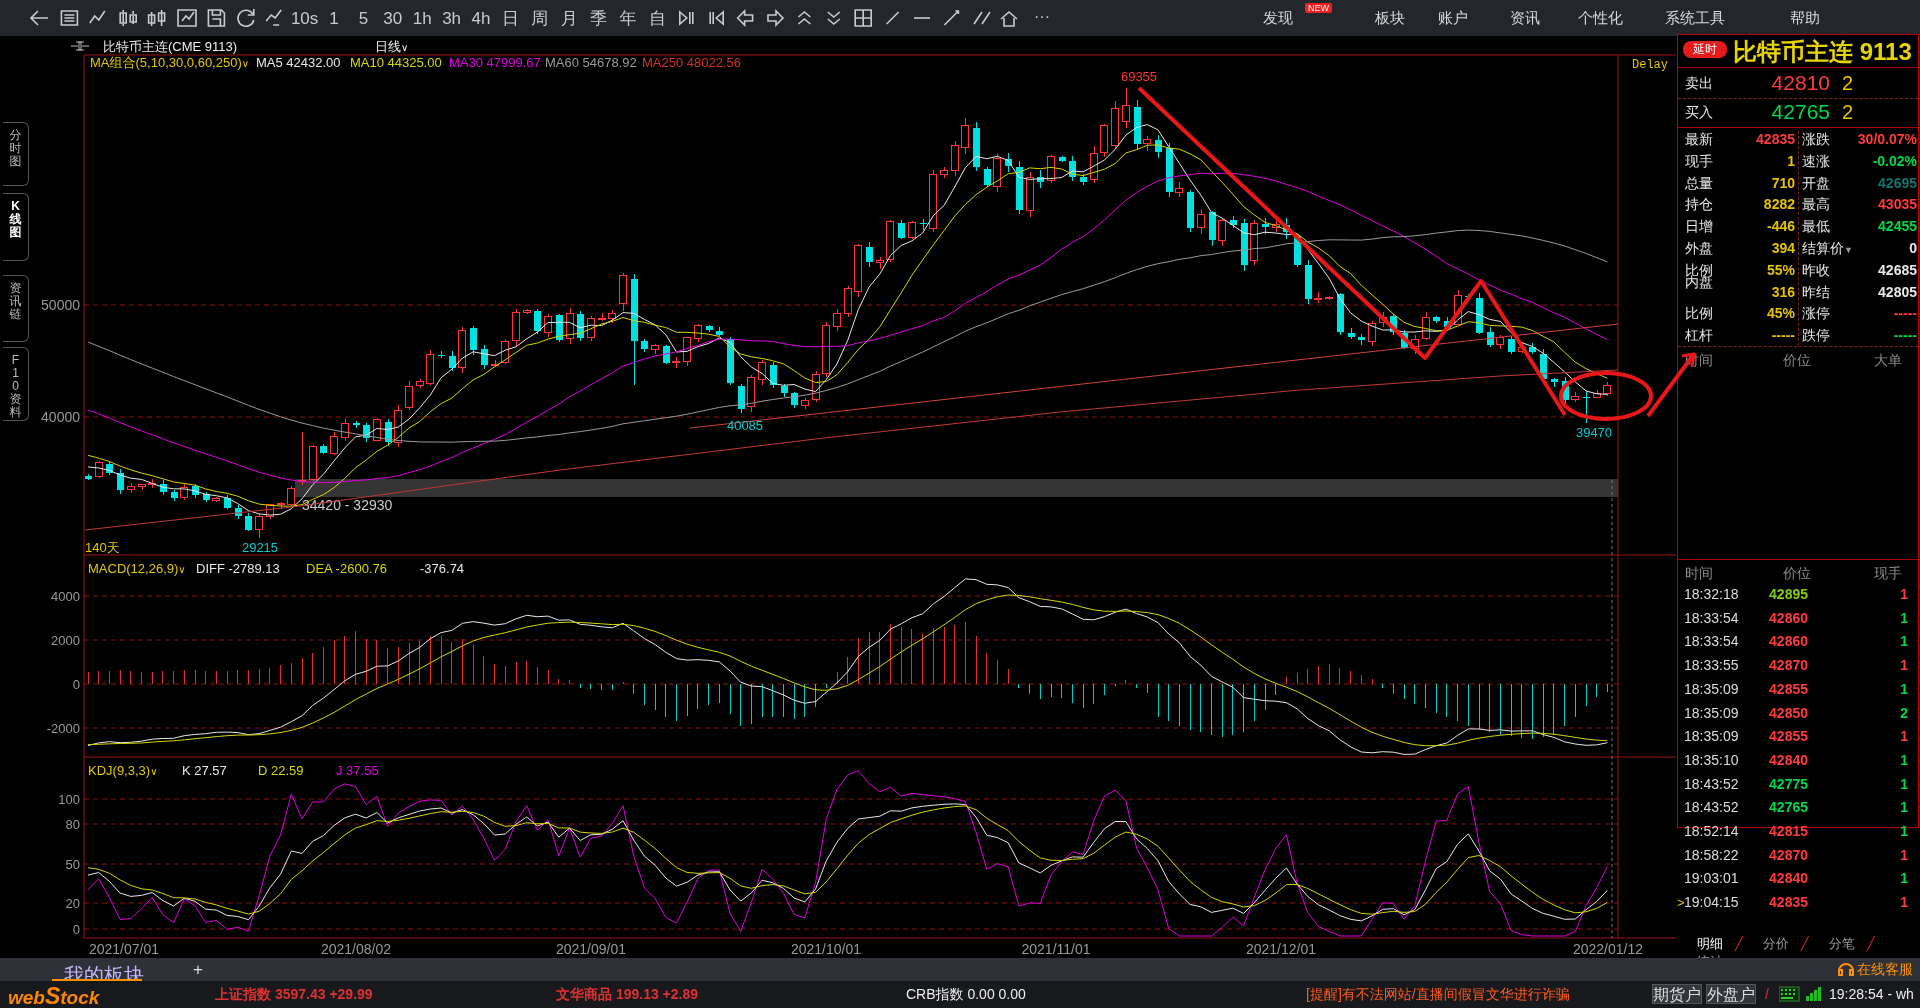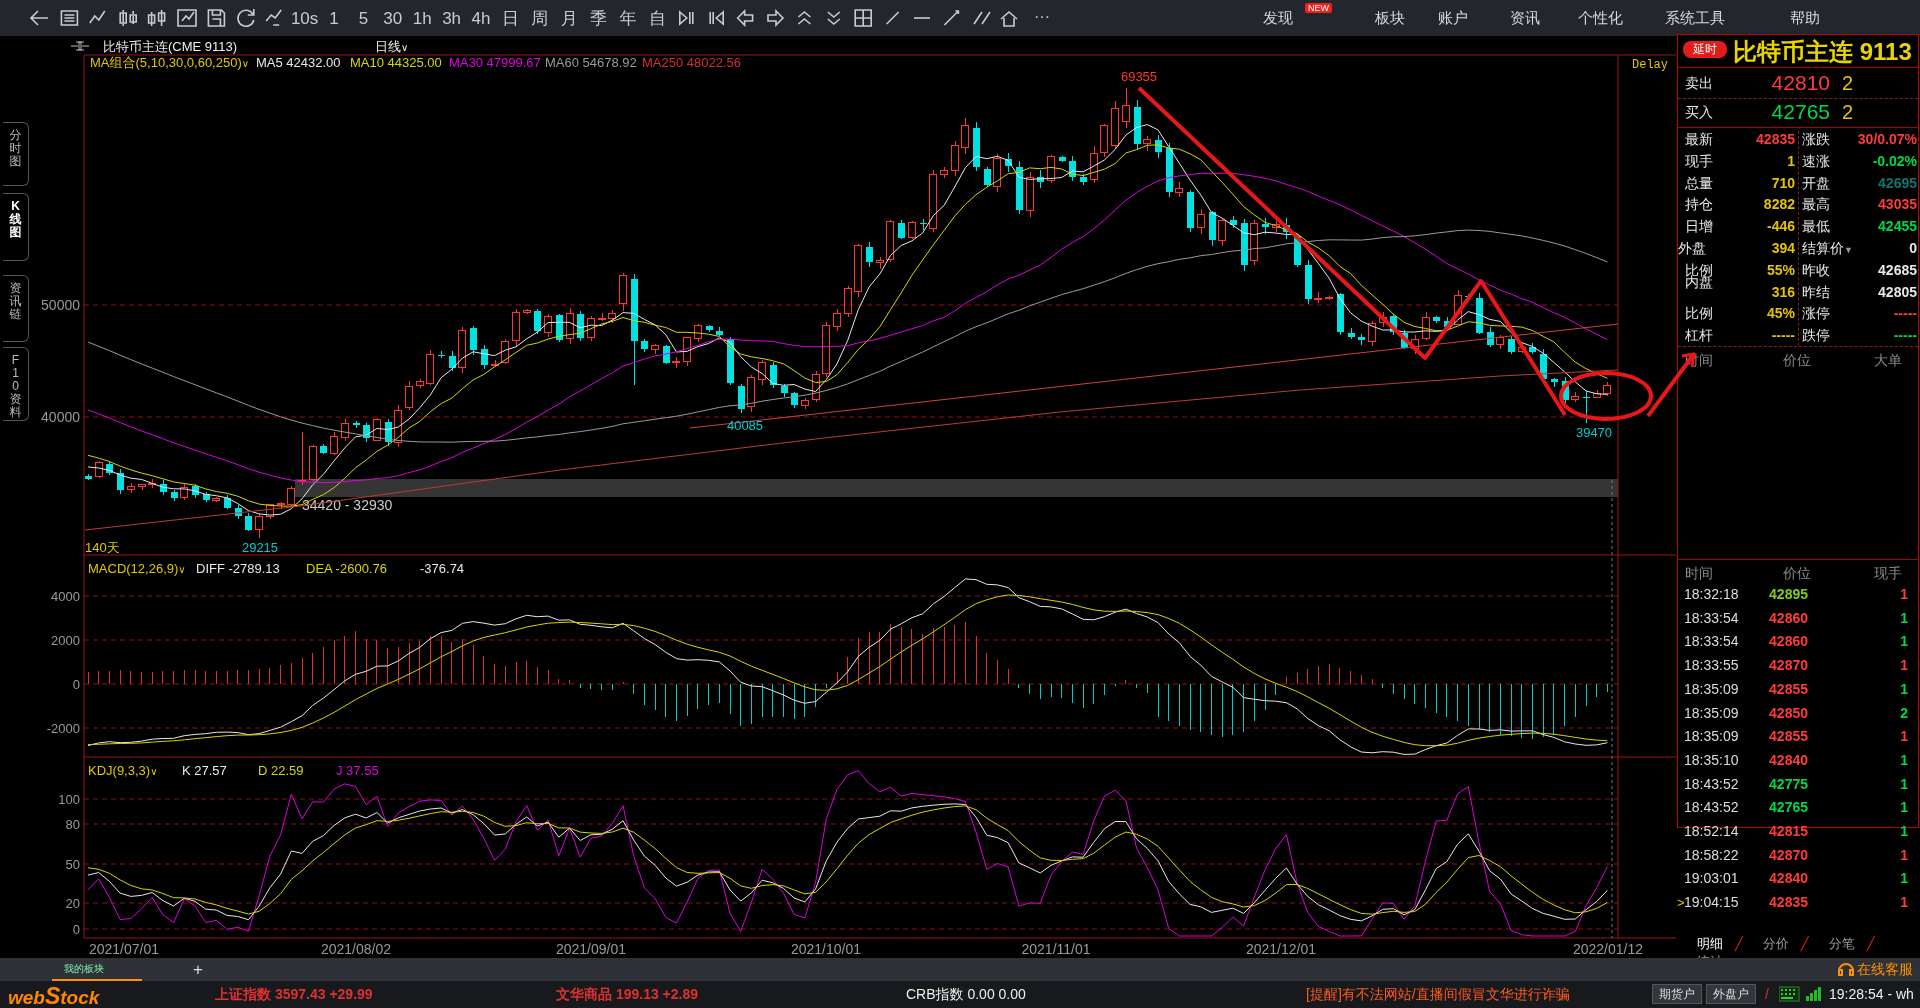"外盘" div.ql { left: 0 -> 7px }
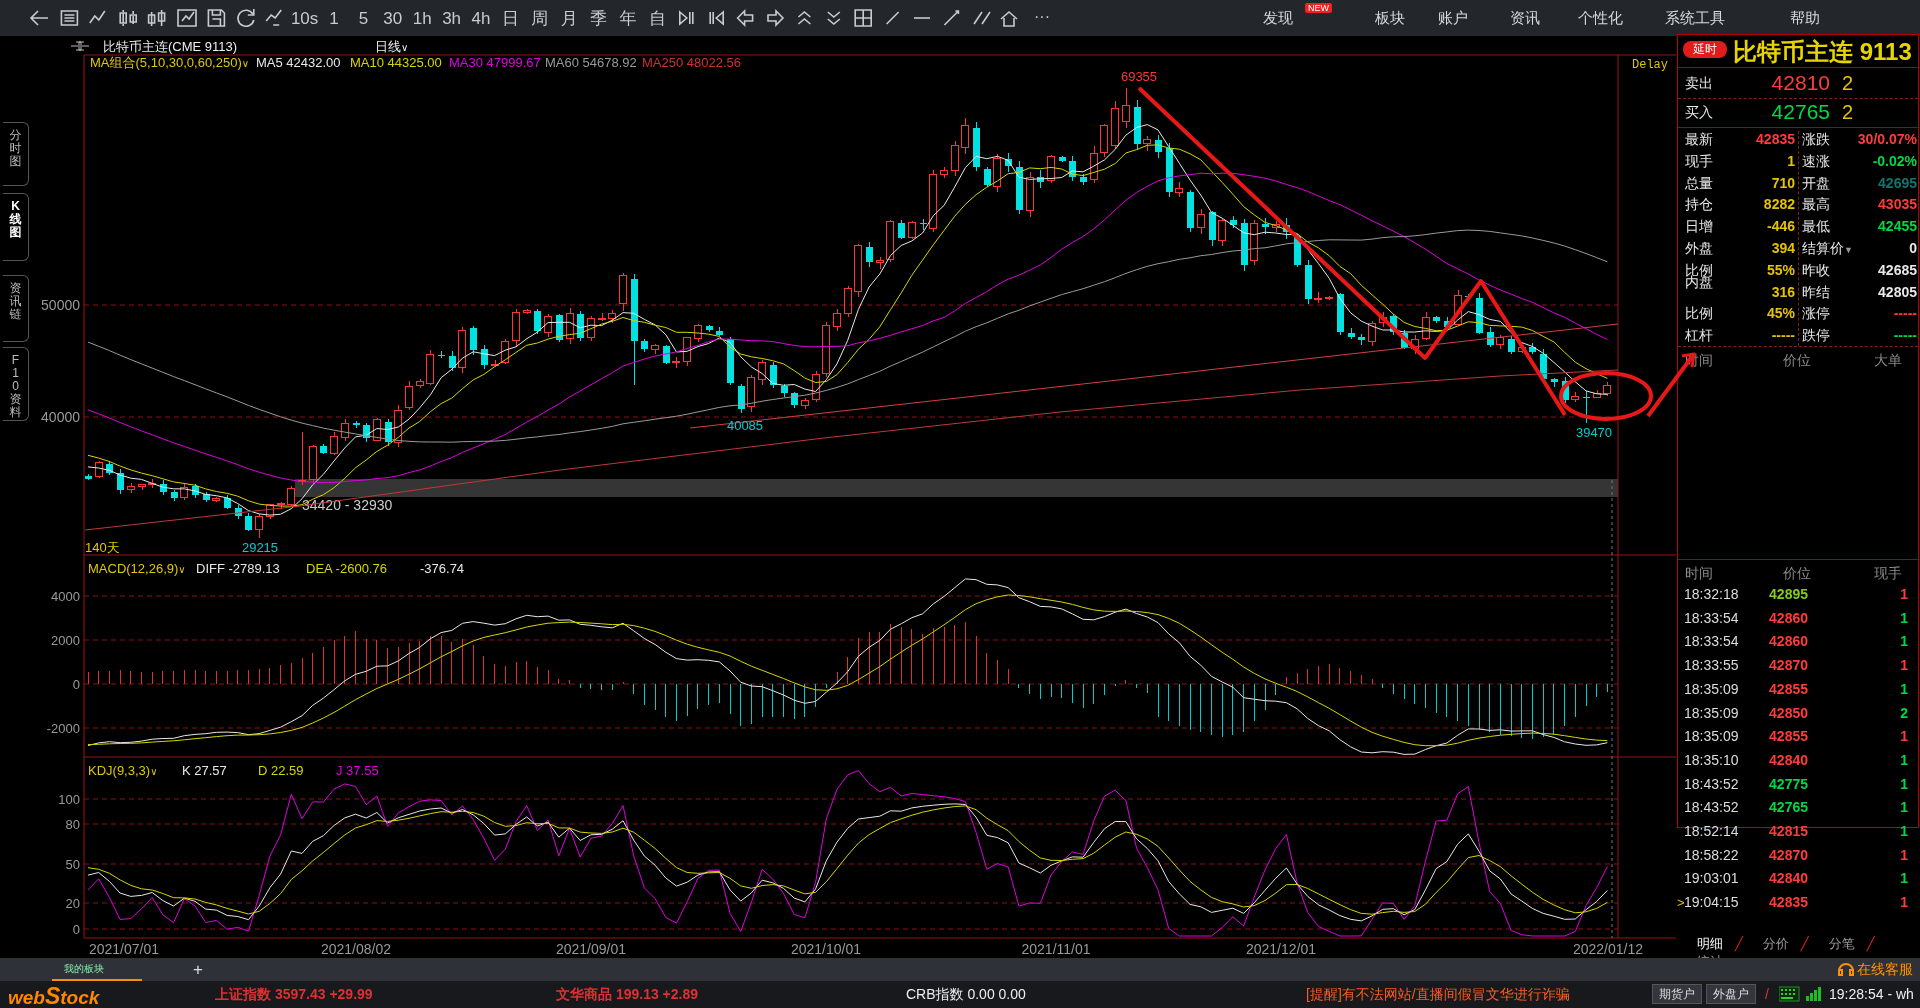"我的板块" span { color: #86efac -> #c4b5fd; font-size: 10px -> 20px }
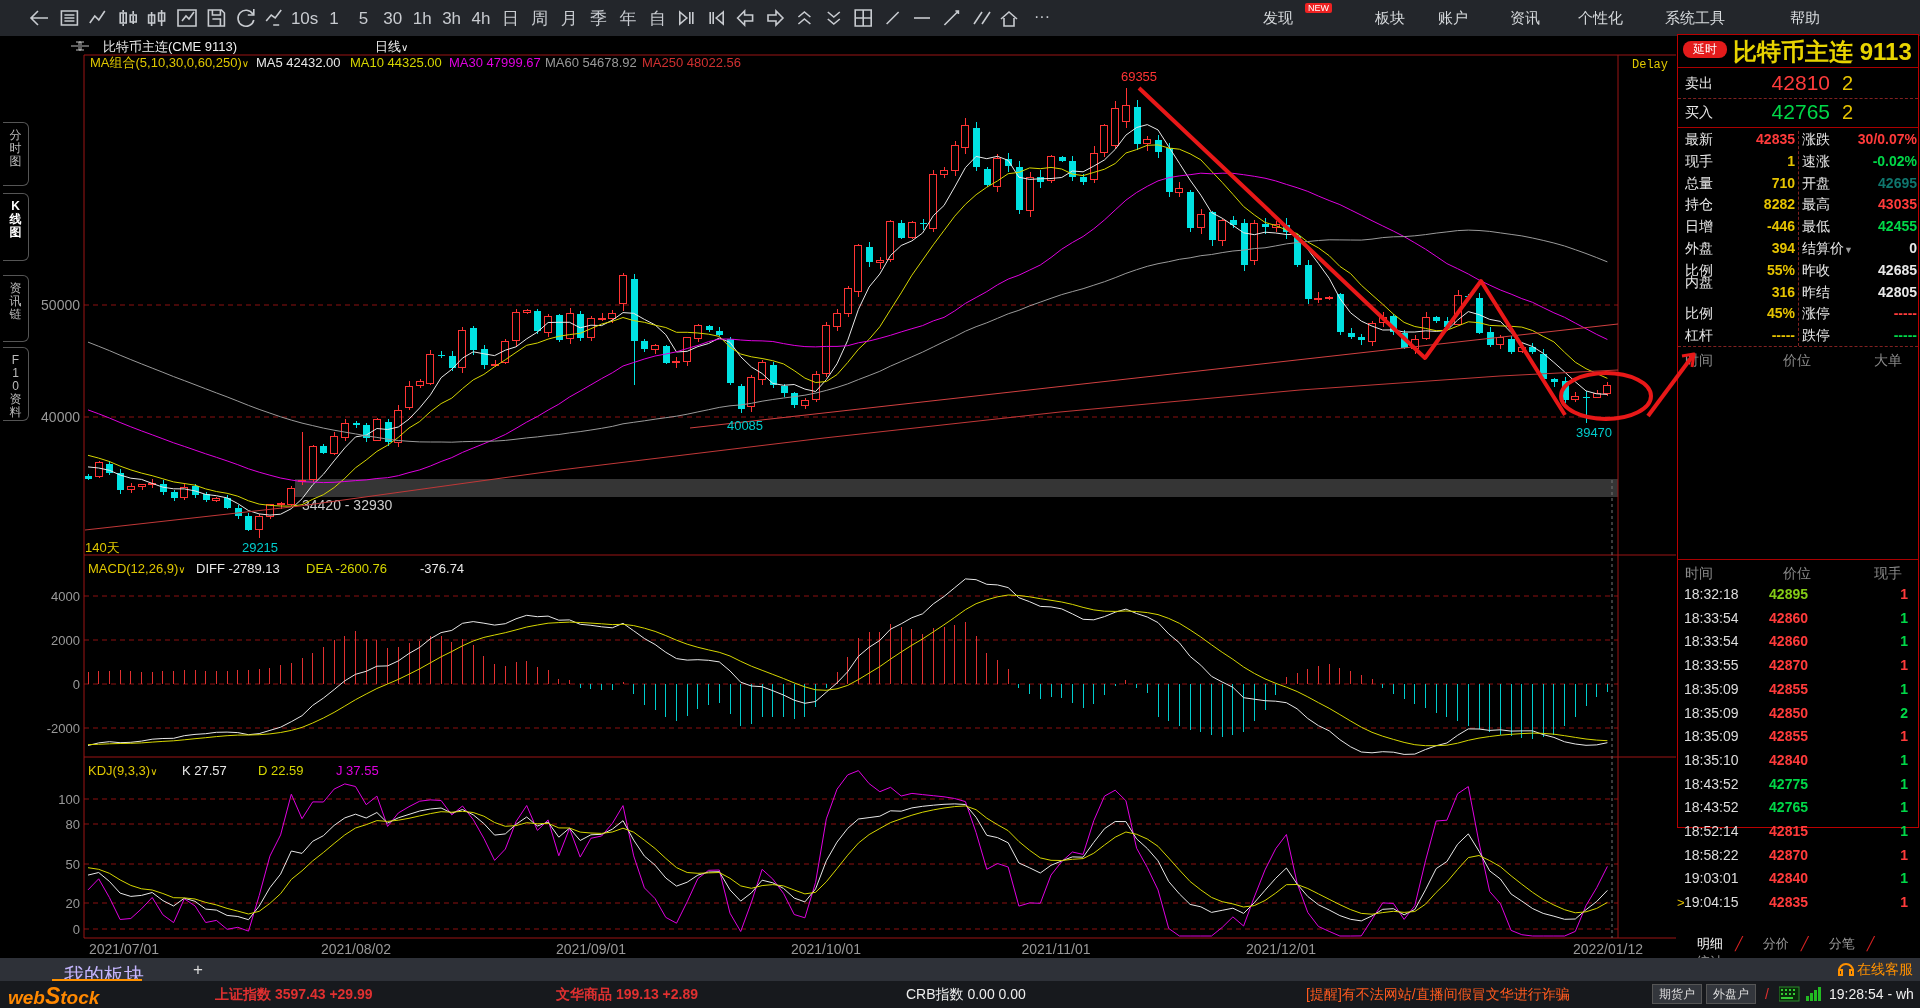"期货户" .btn { font-size: 12px -> 16px }
